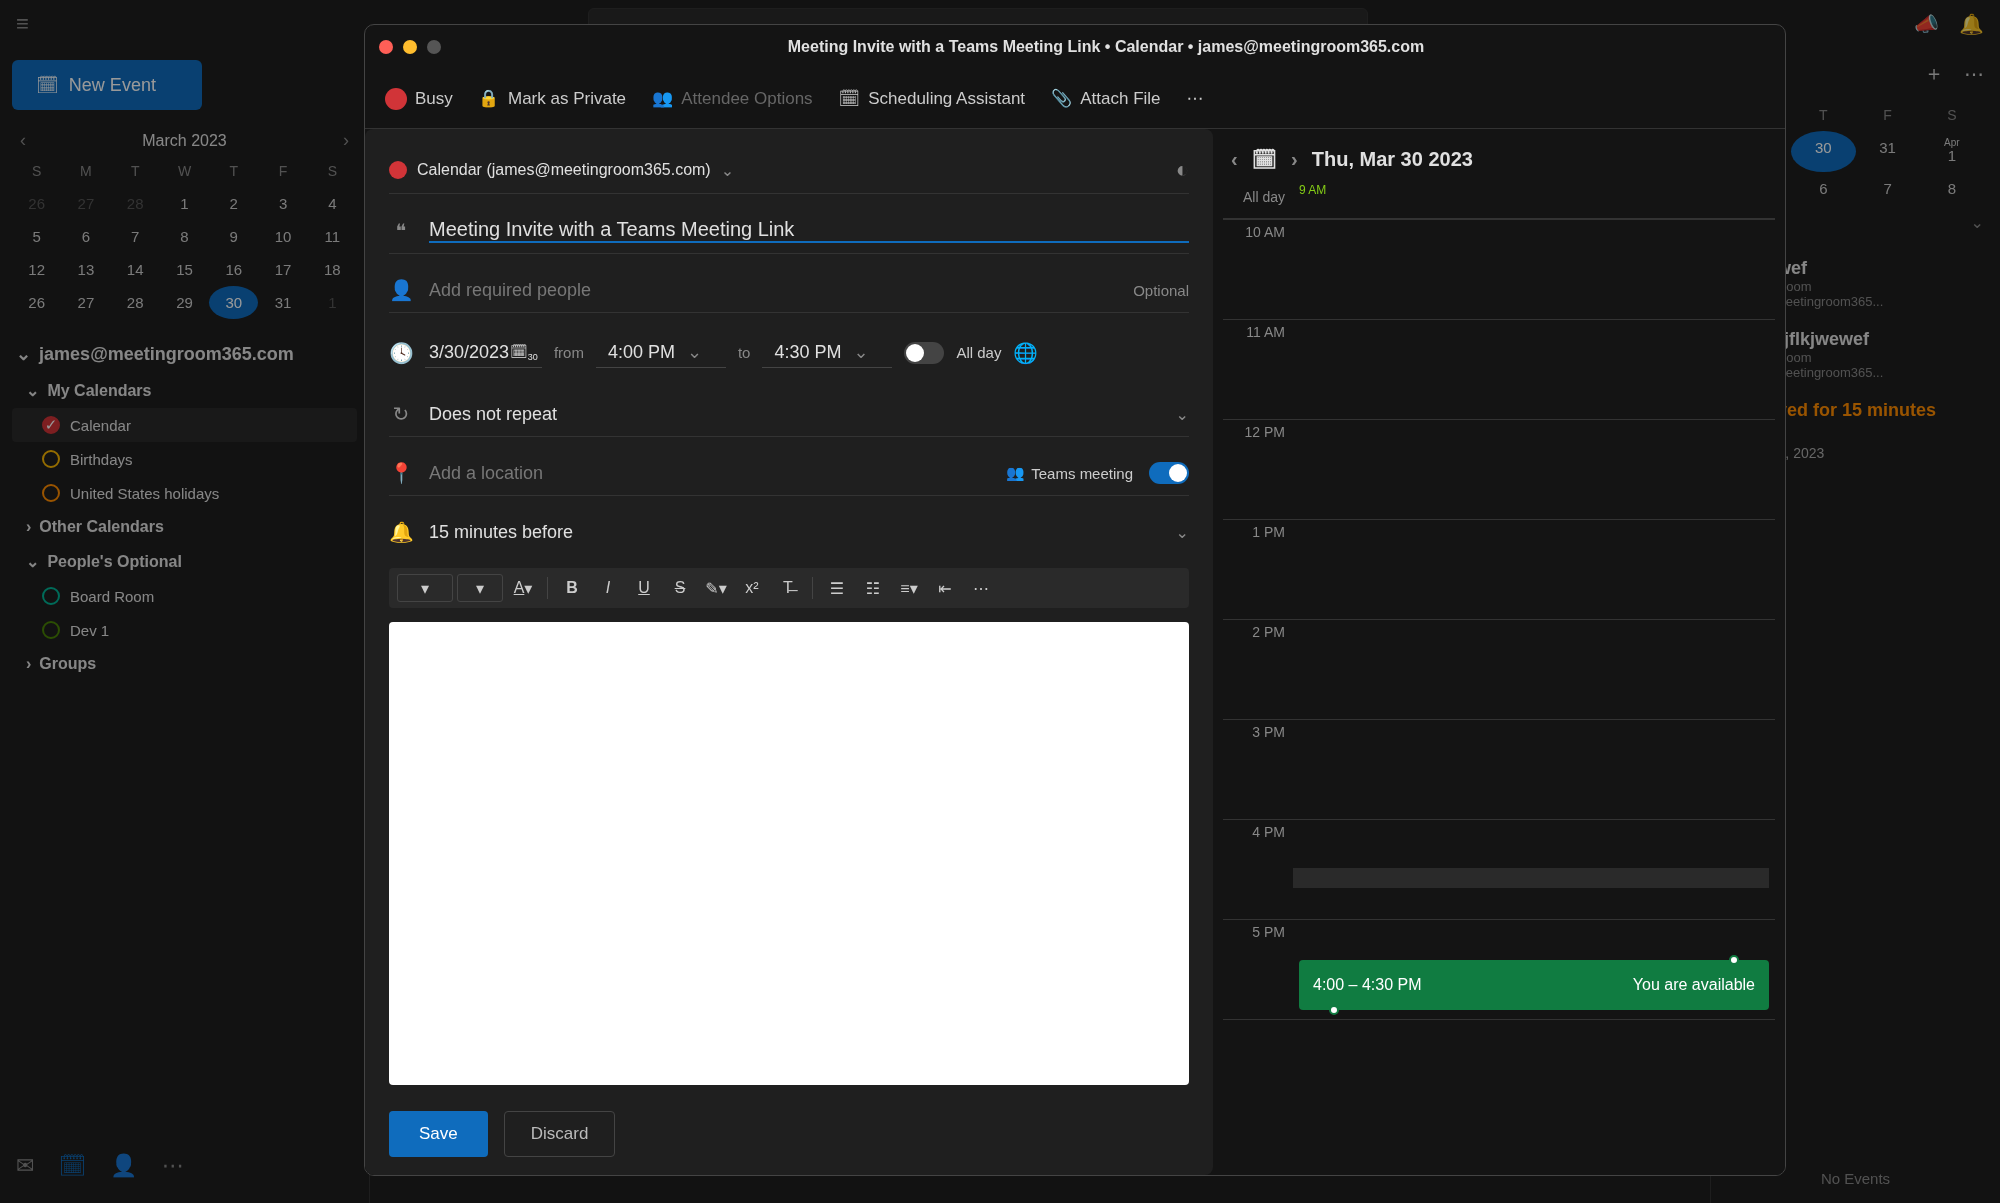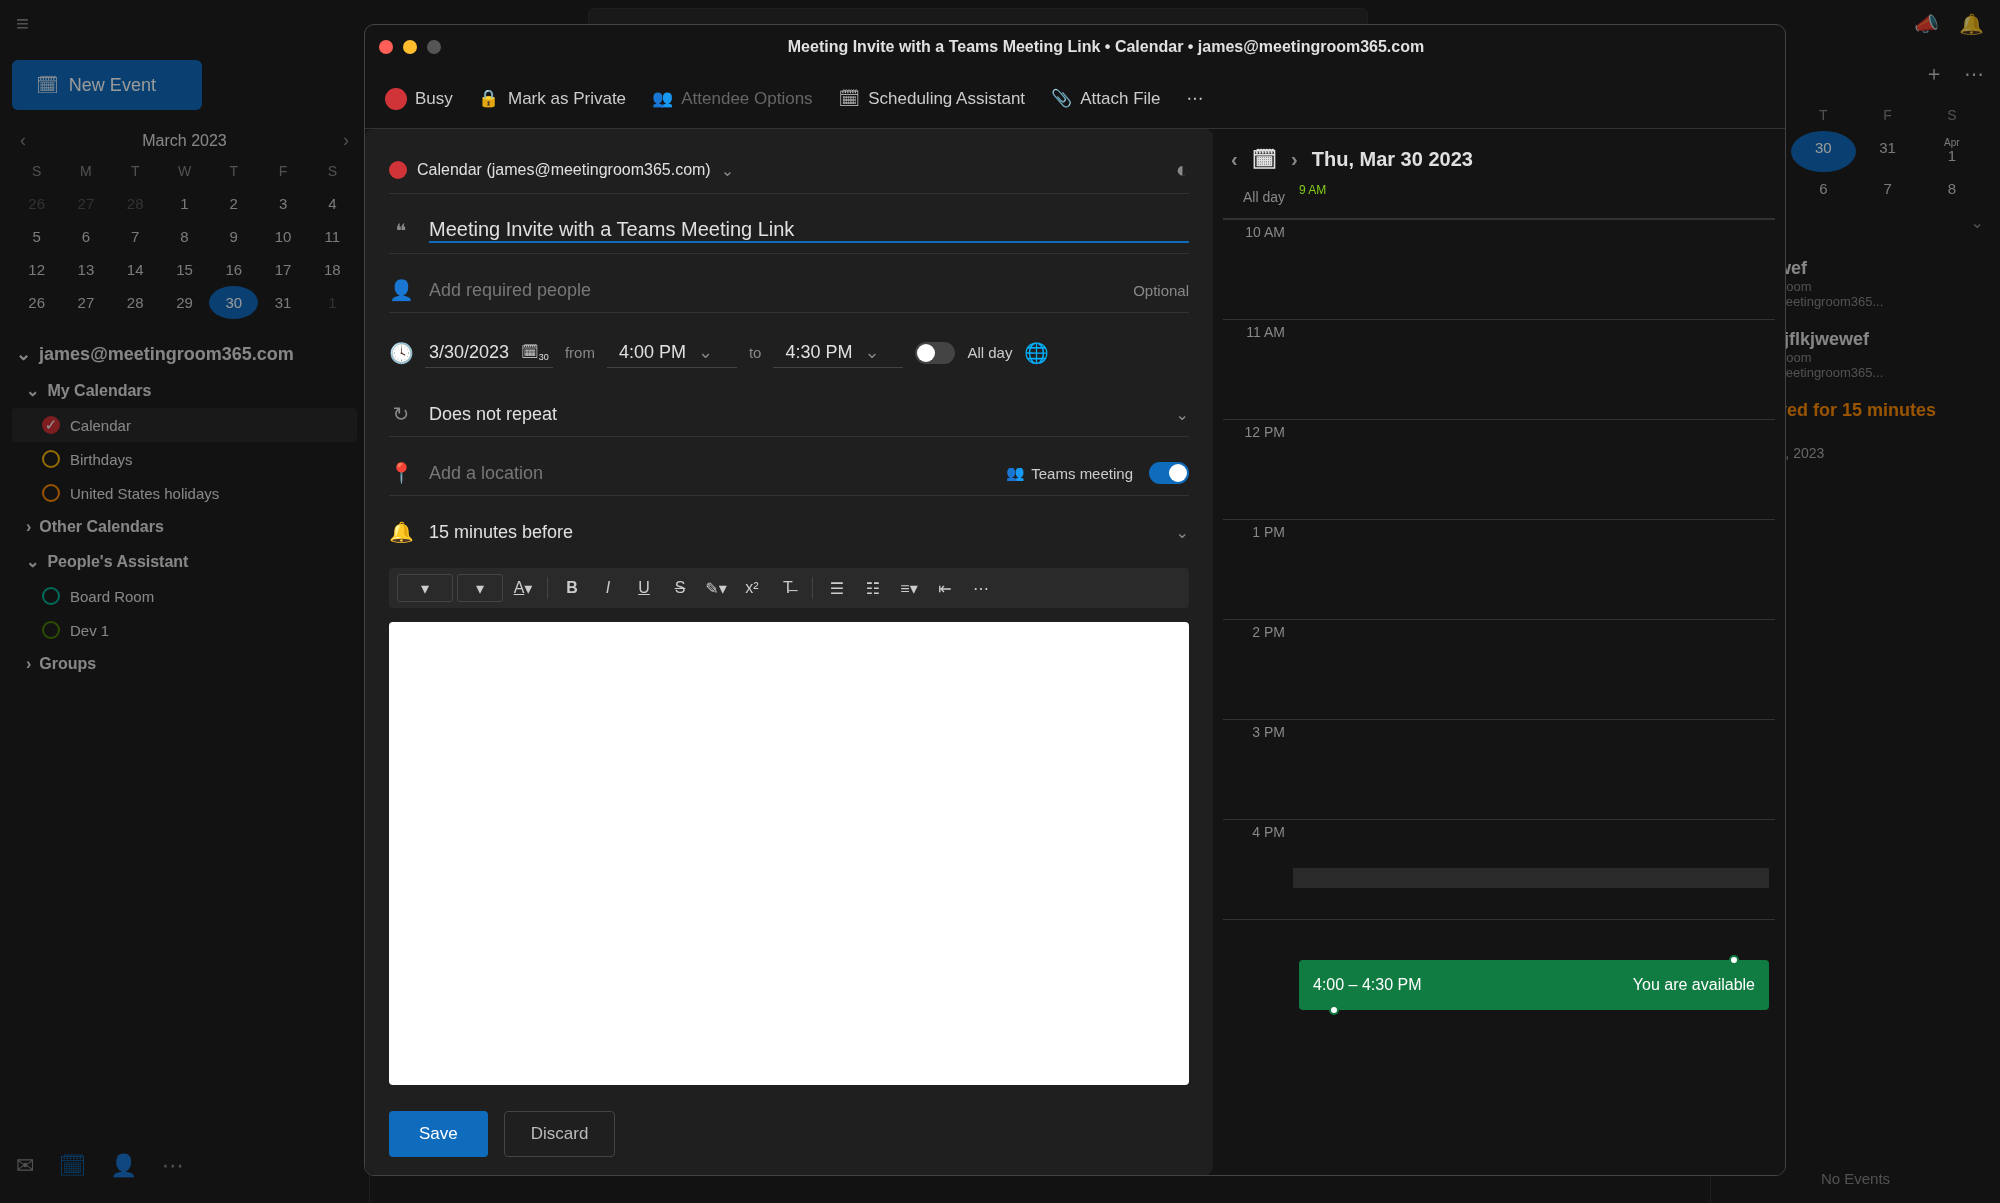"3/30/2023" .date-input { gap: 12px -> 1px }
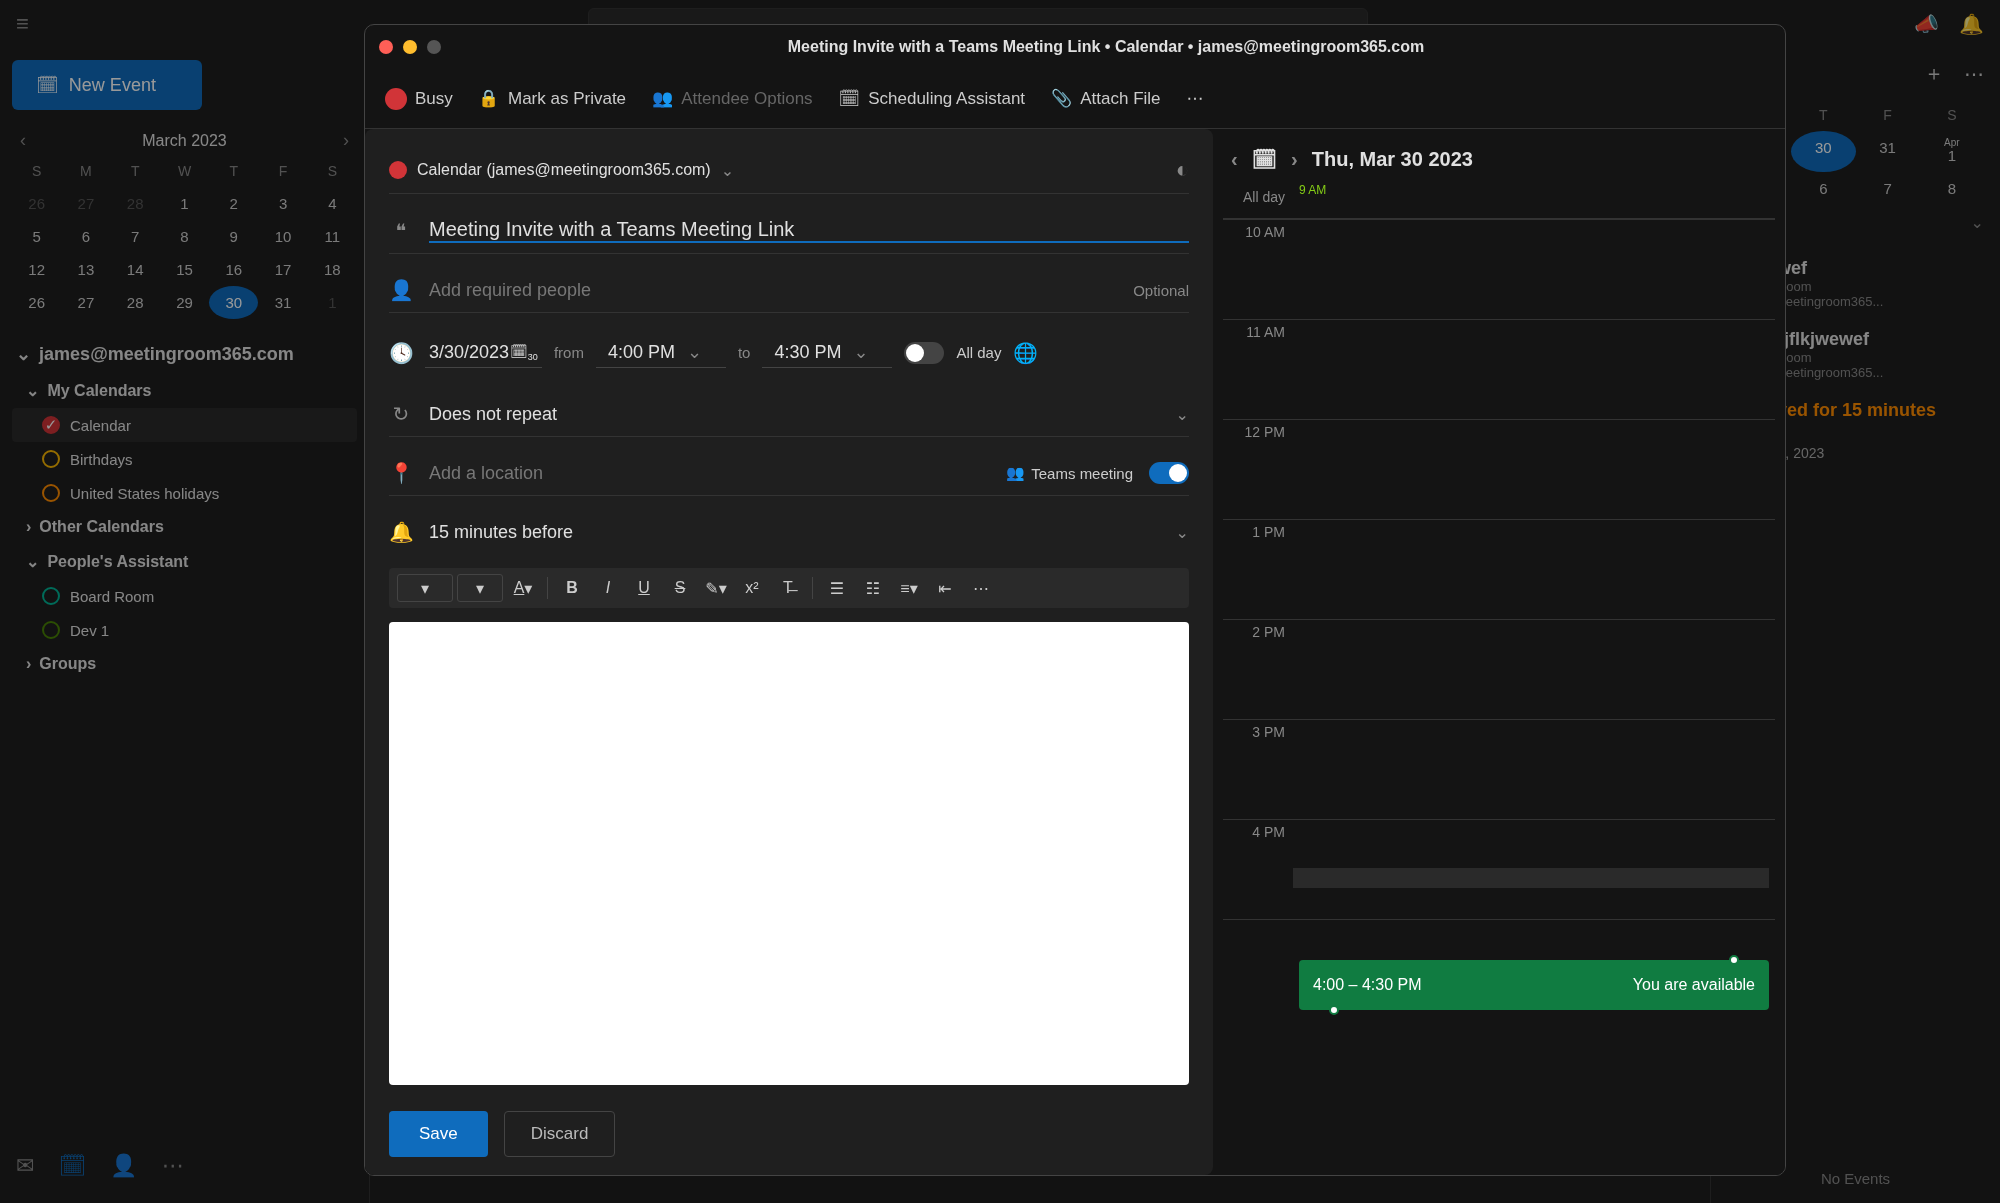"People's Assistant" span { text: Assistant -> Optional }
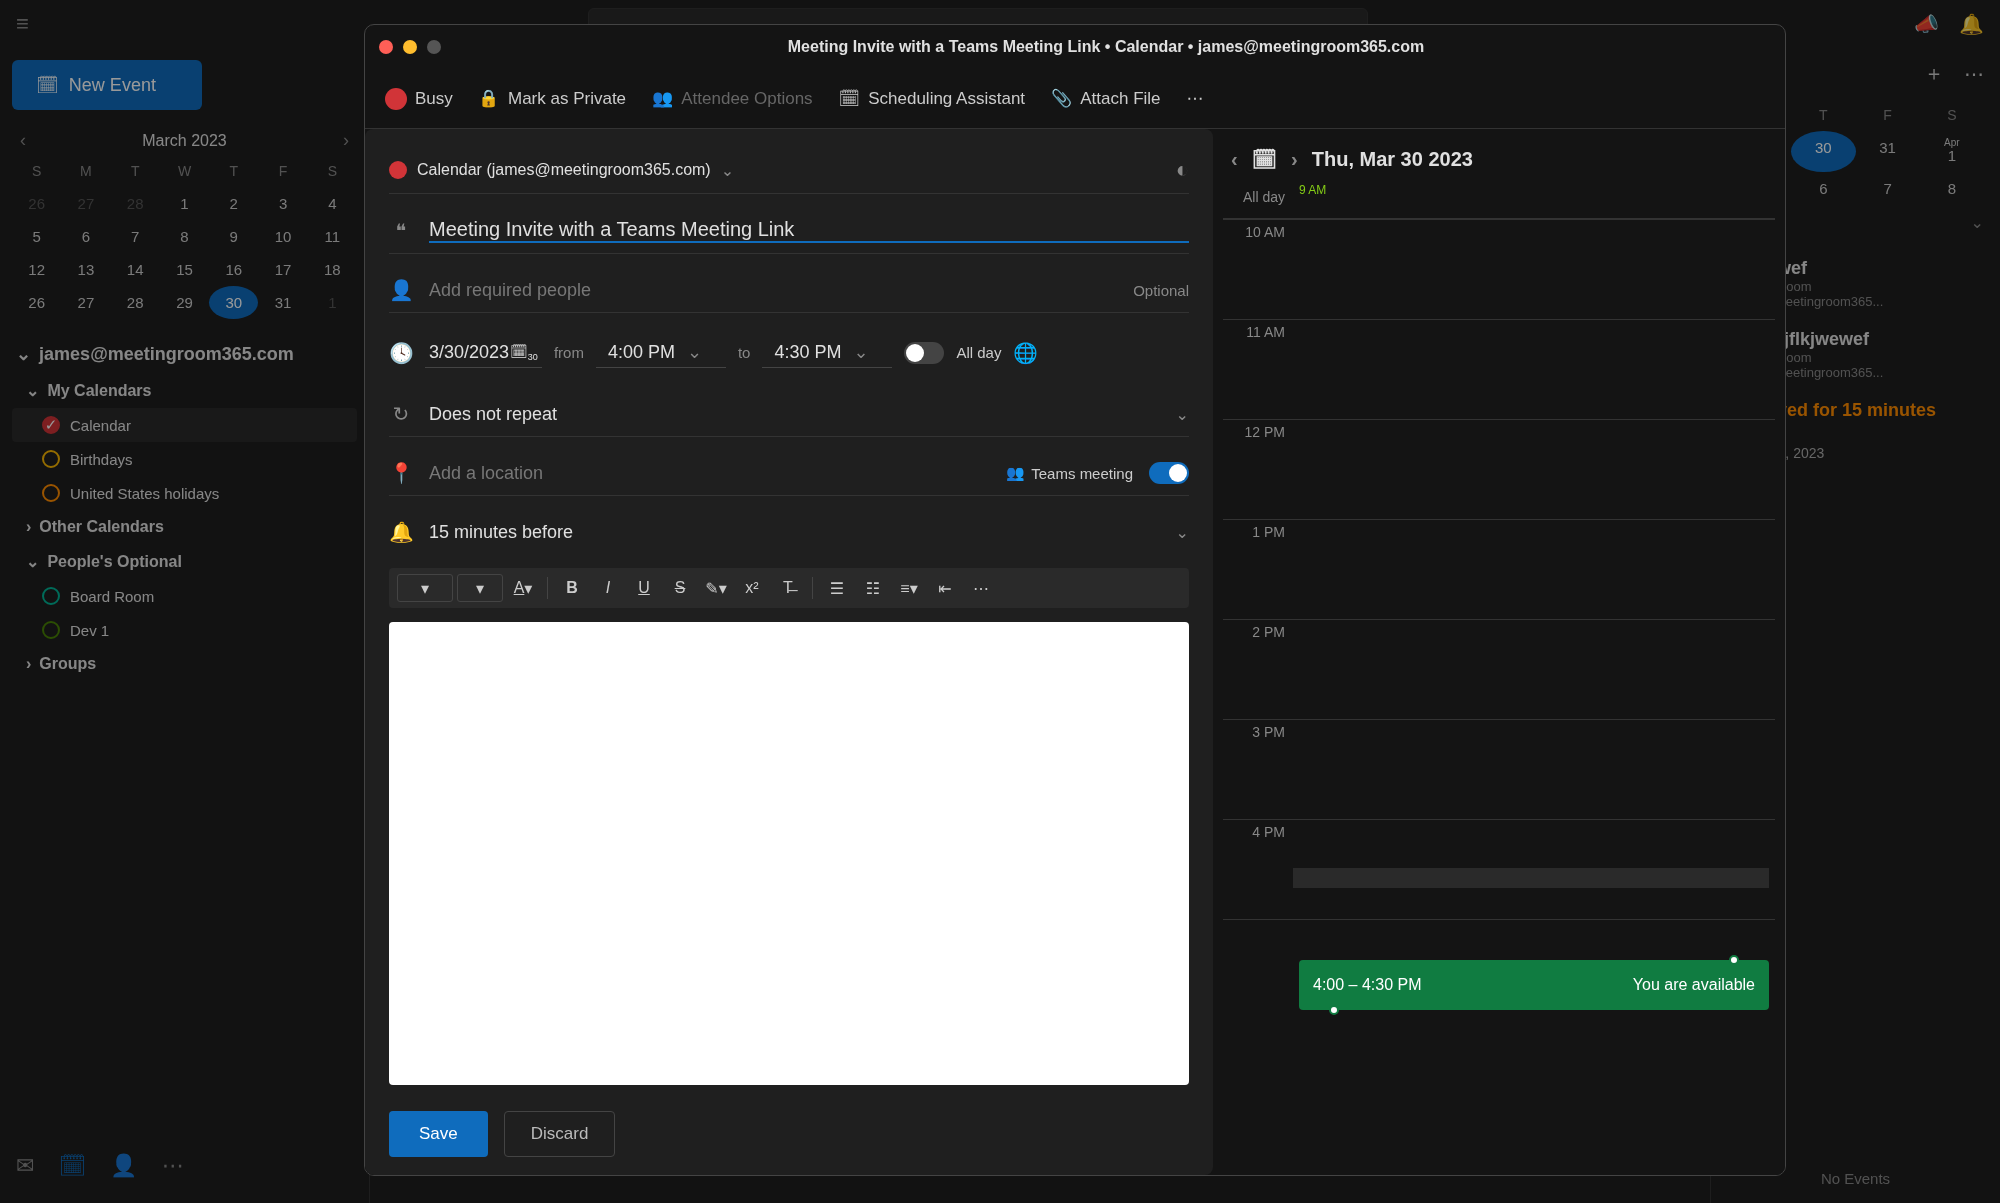"5 PM" div.sched-row { html: none -> <div> <div>5 PM</div> <div></div> </div> }
